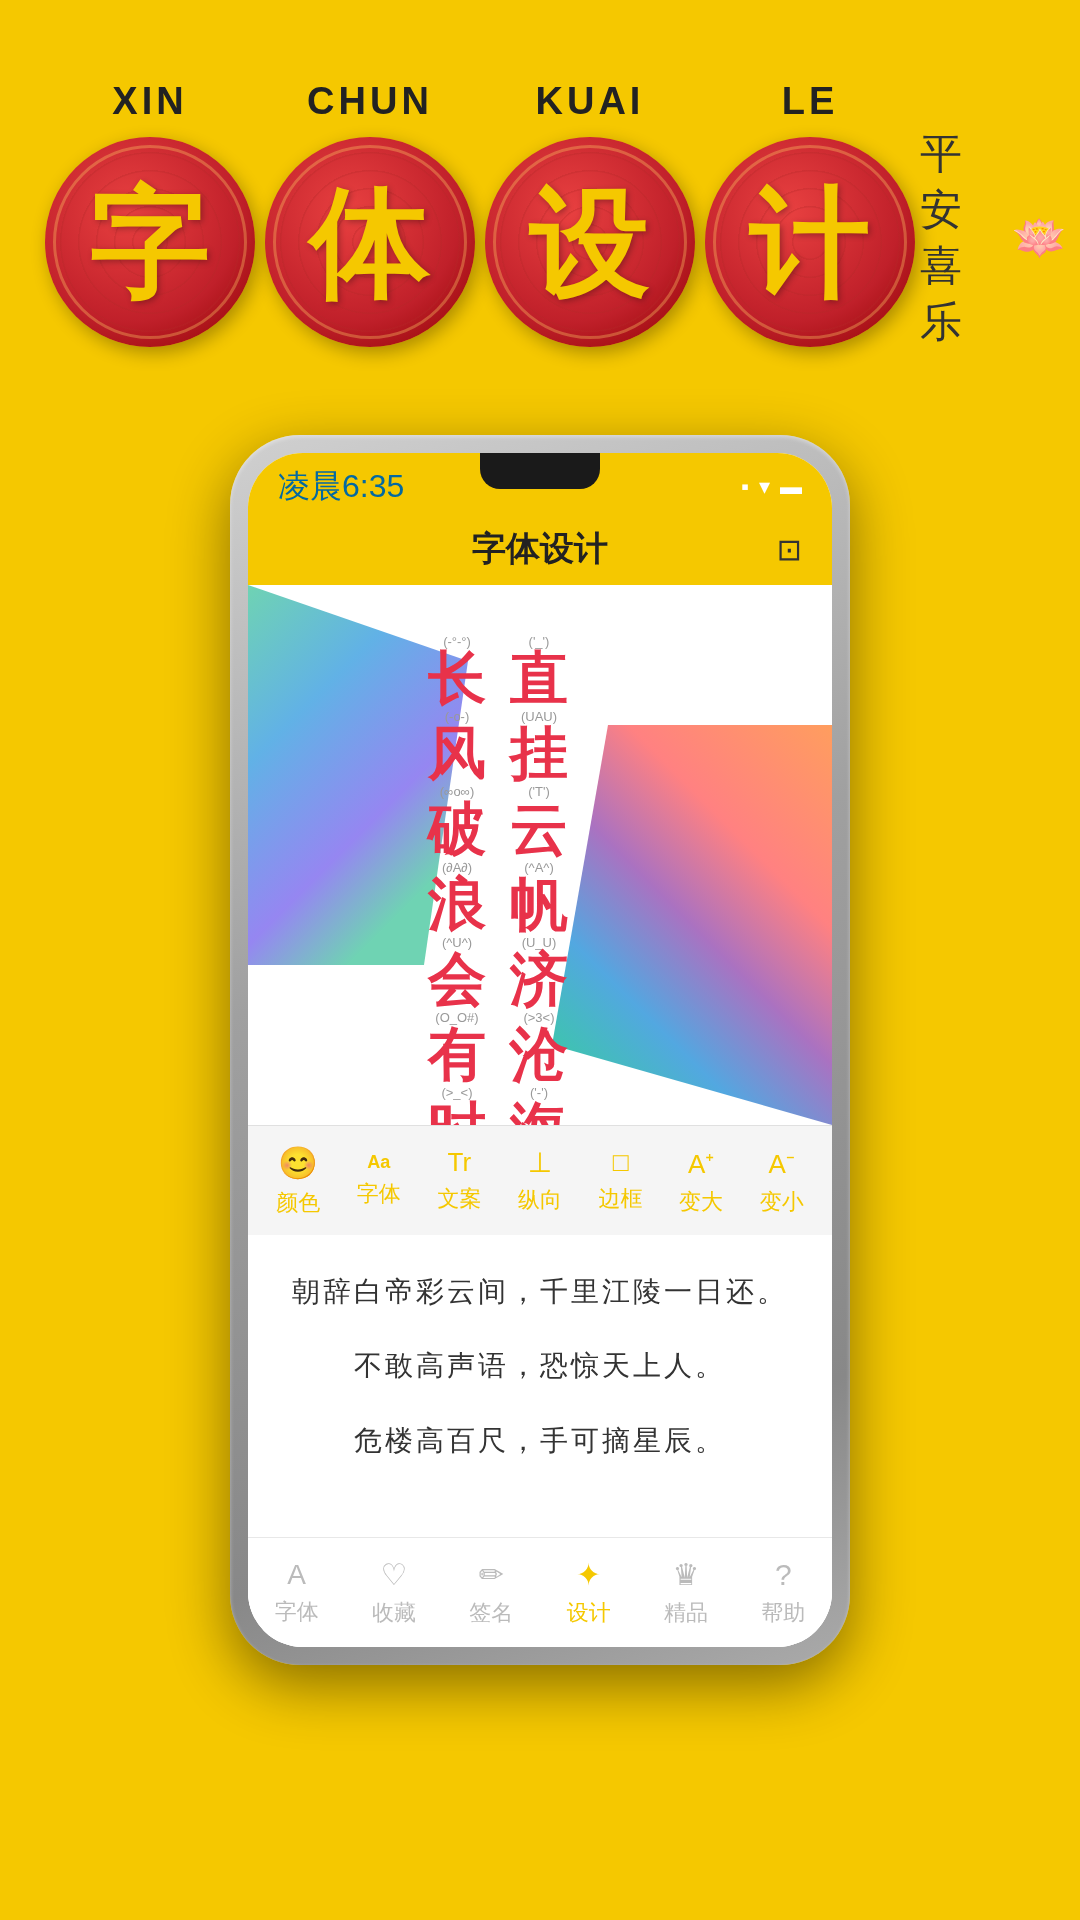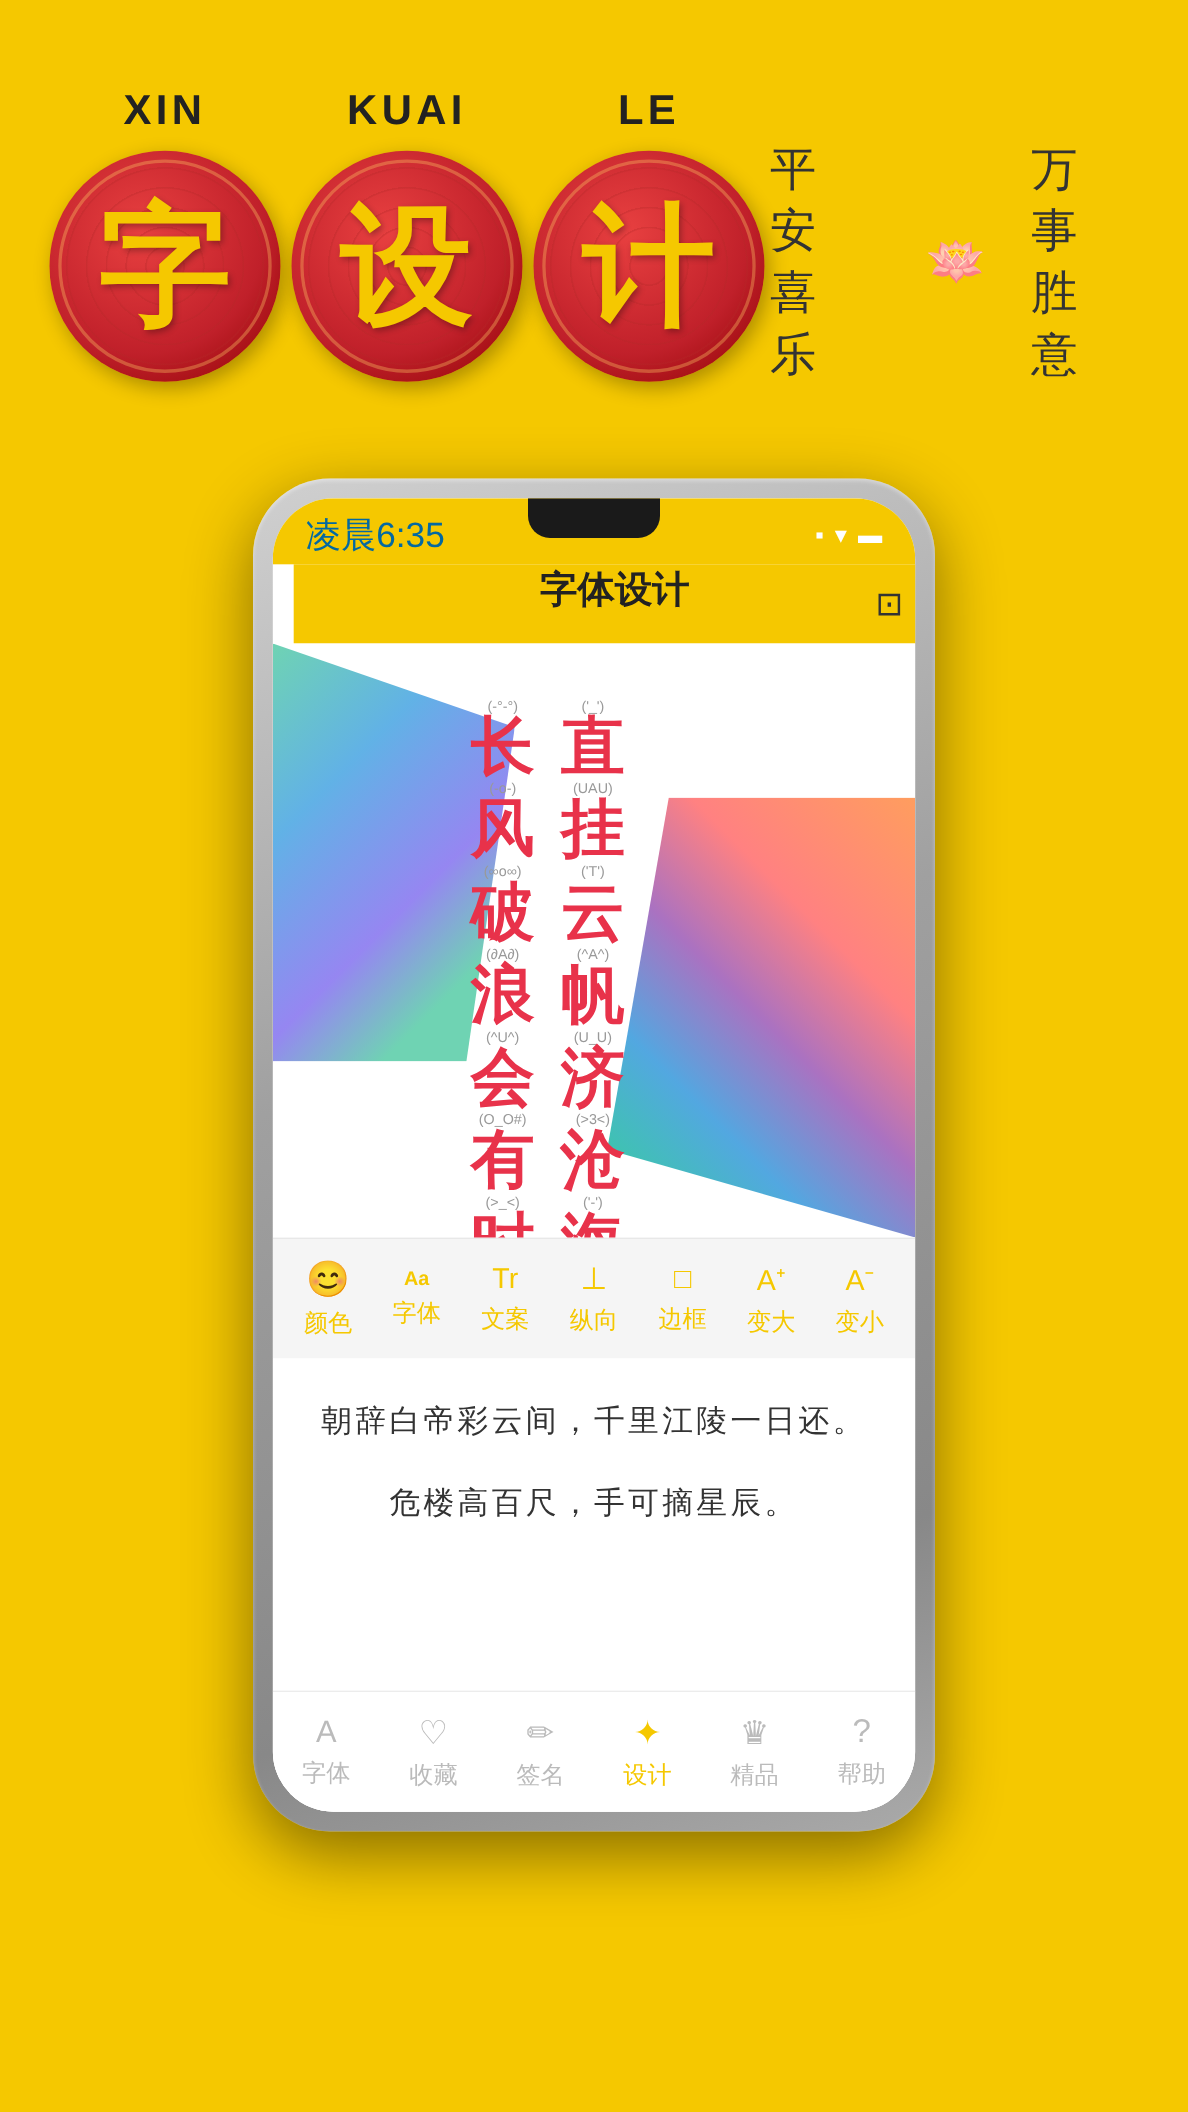"CHUN" div.pinyin-item { html: none -> <div> <span>CHUN</span> <div> <div></div> <span>体</span> </div> </div> }
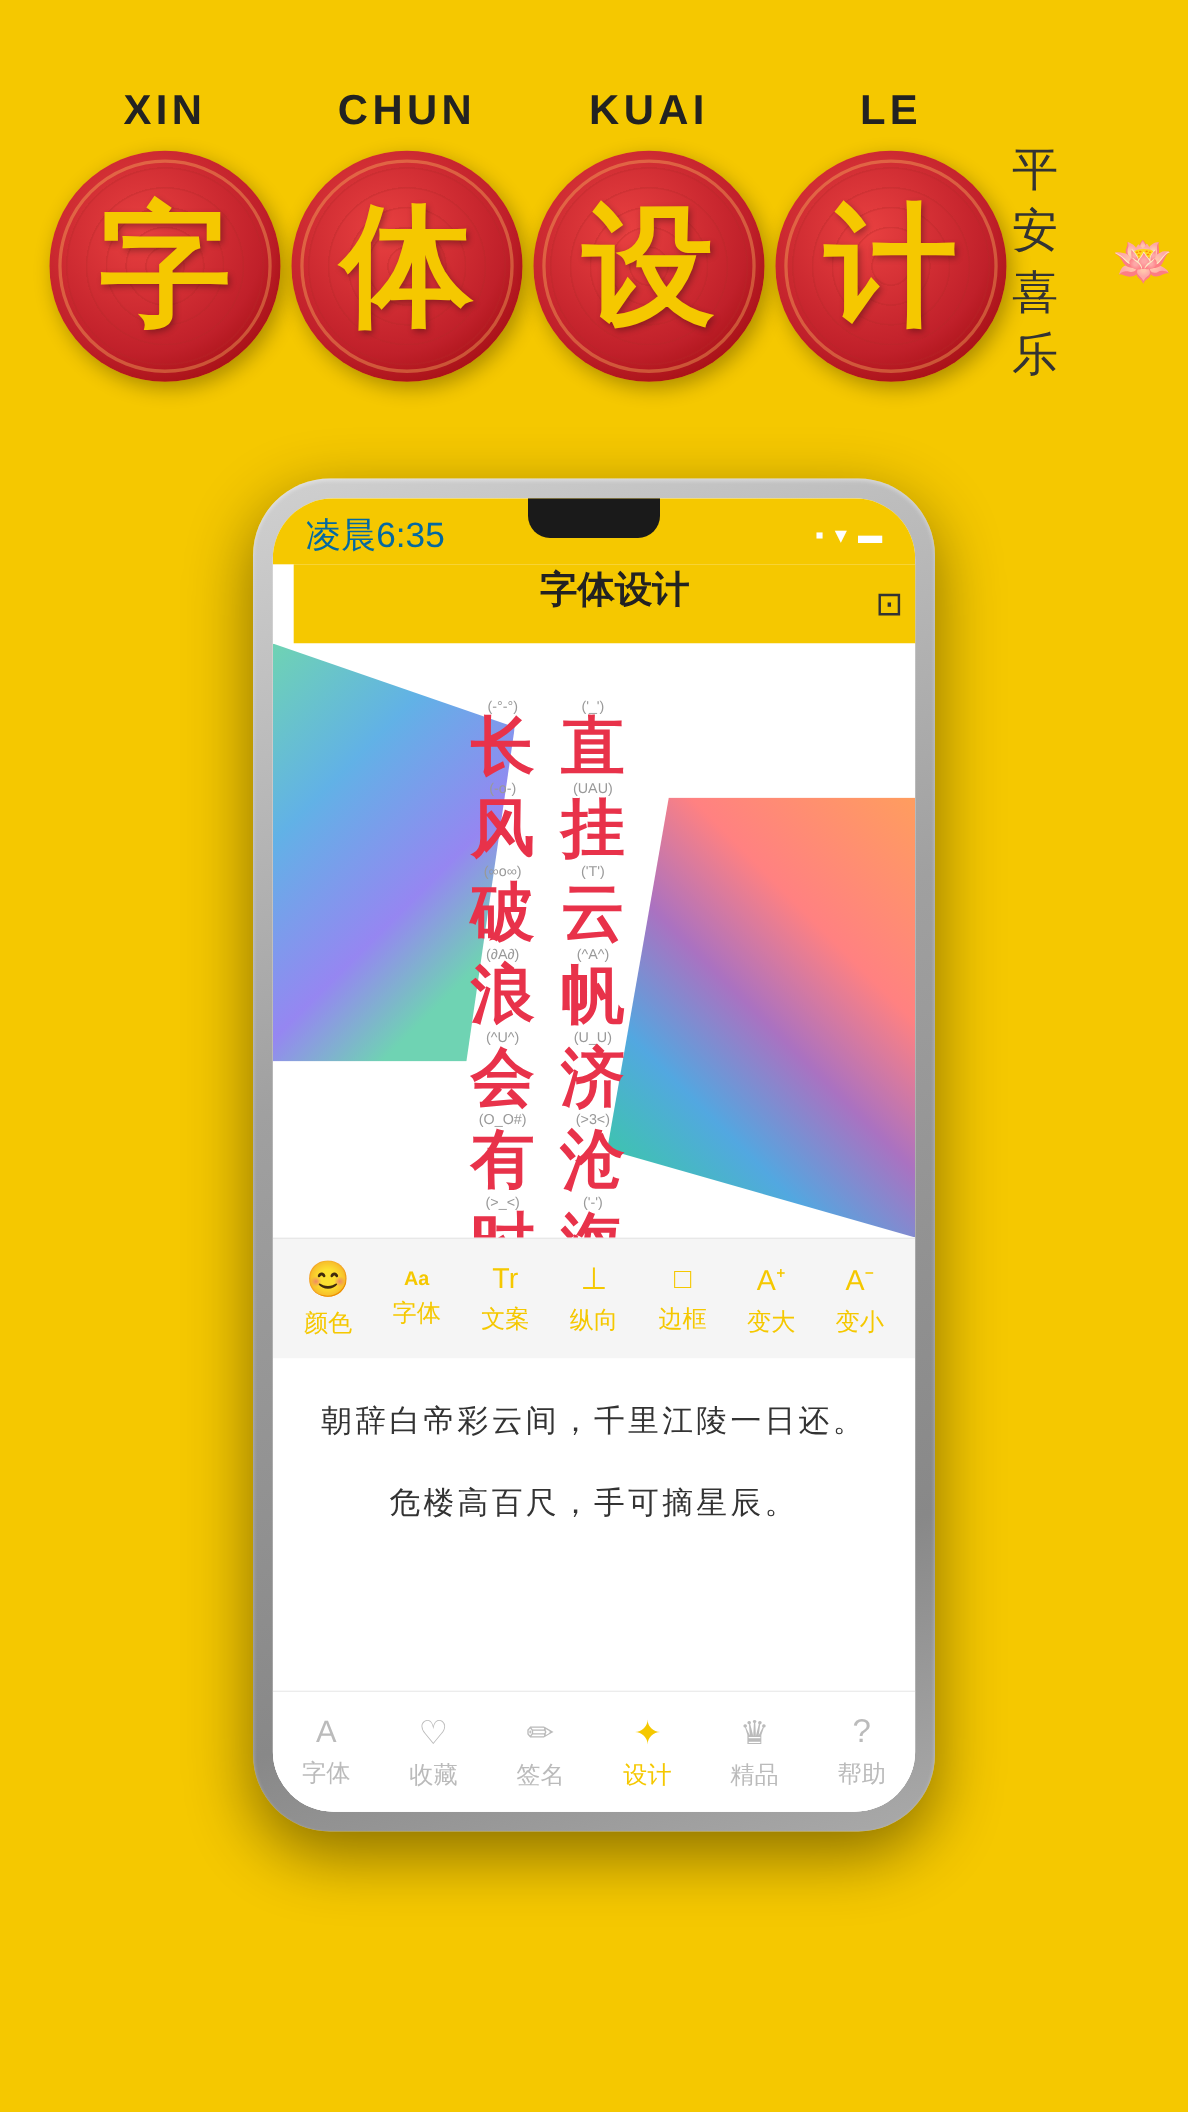"字体设计" .app-header { align-items: flex-start -> center; margin-left: 19px -> none }
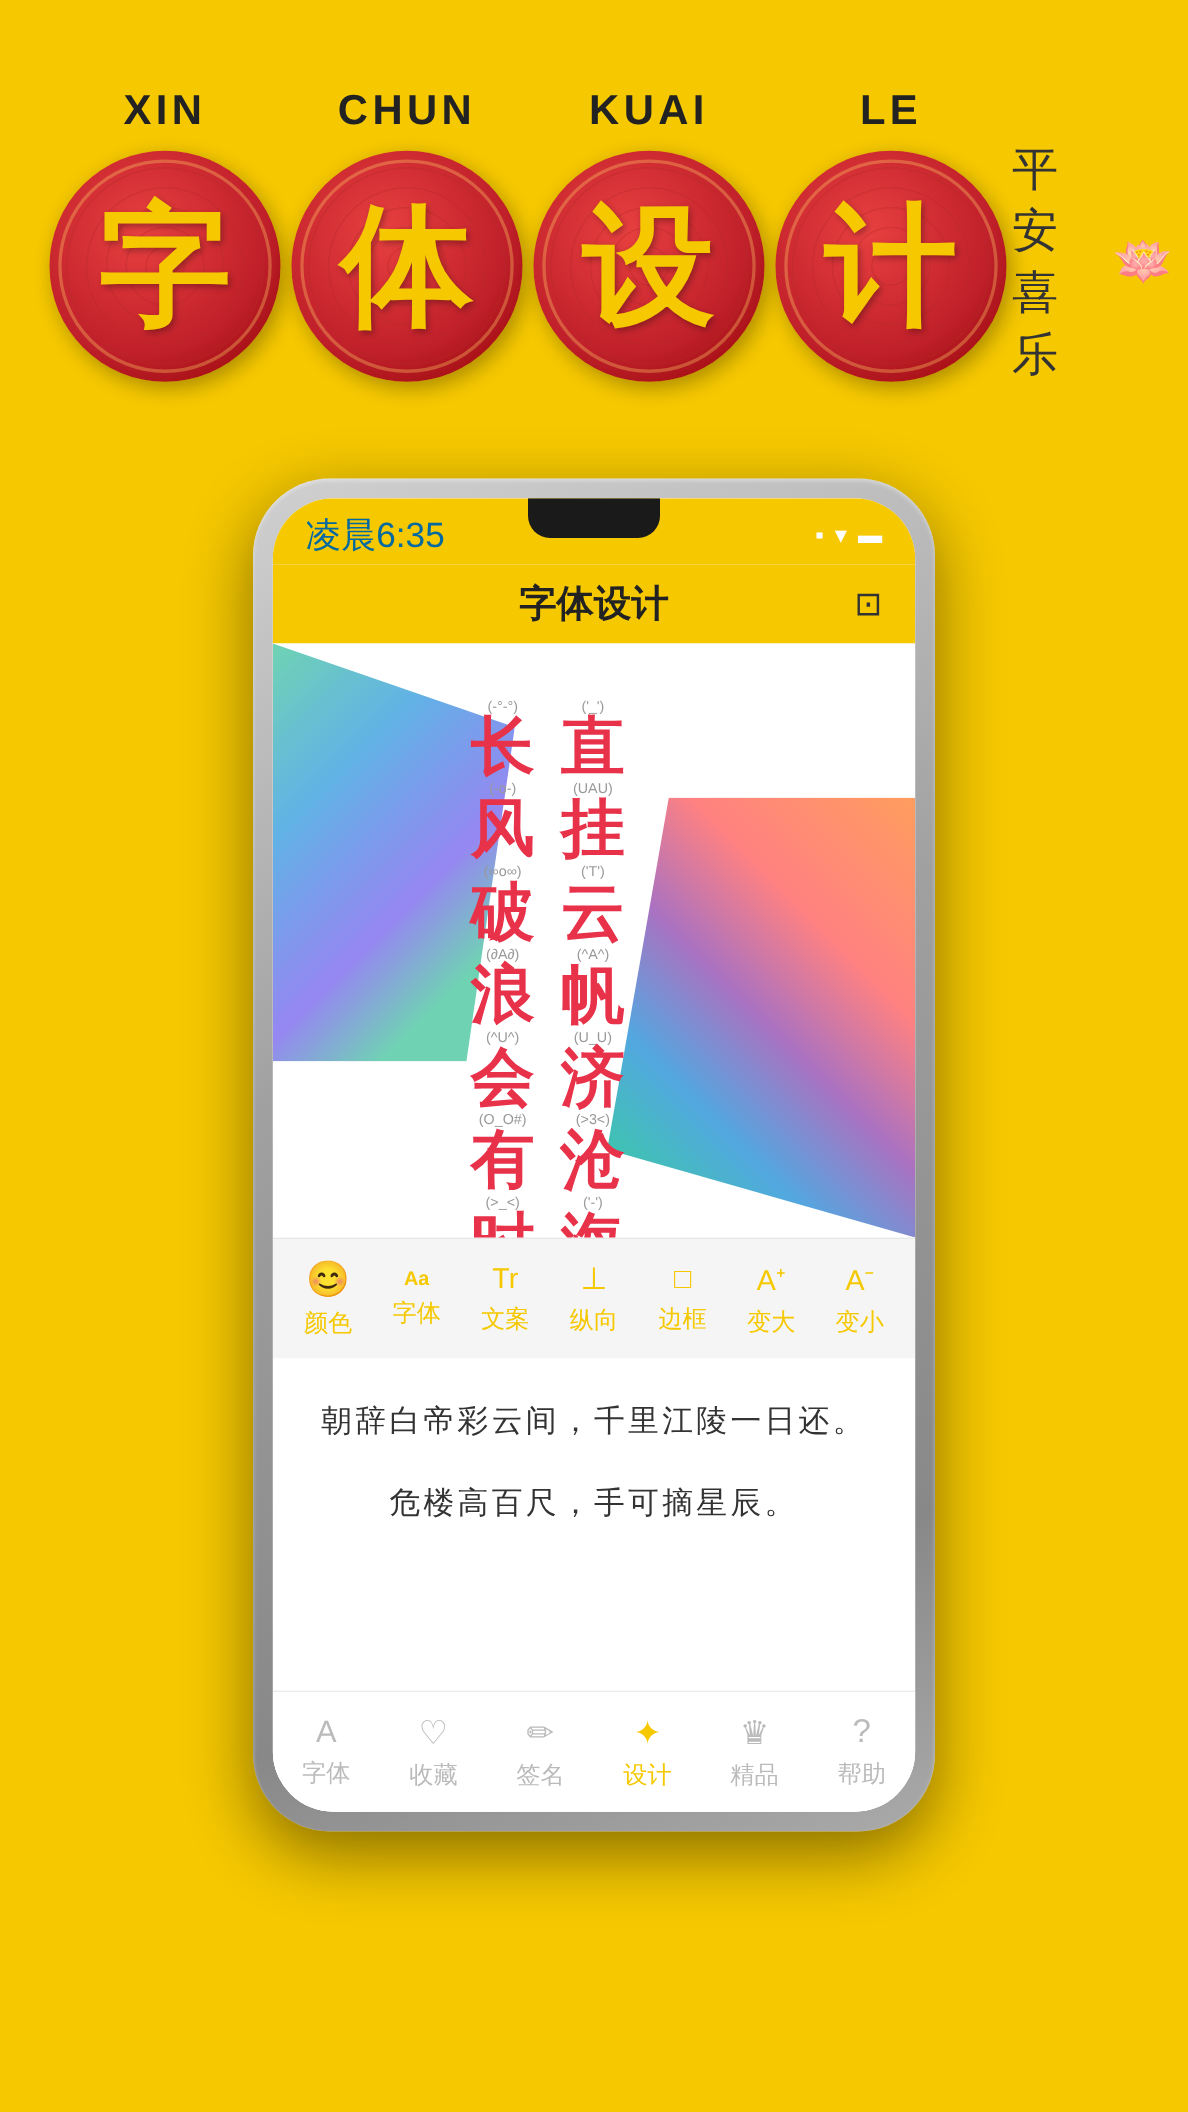"不敢高声语，恐惊天上人。" div.content-list-item { html: none -> <div>不敢高声语，恐惊天上人。</div> }
